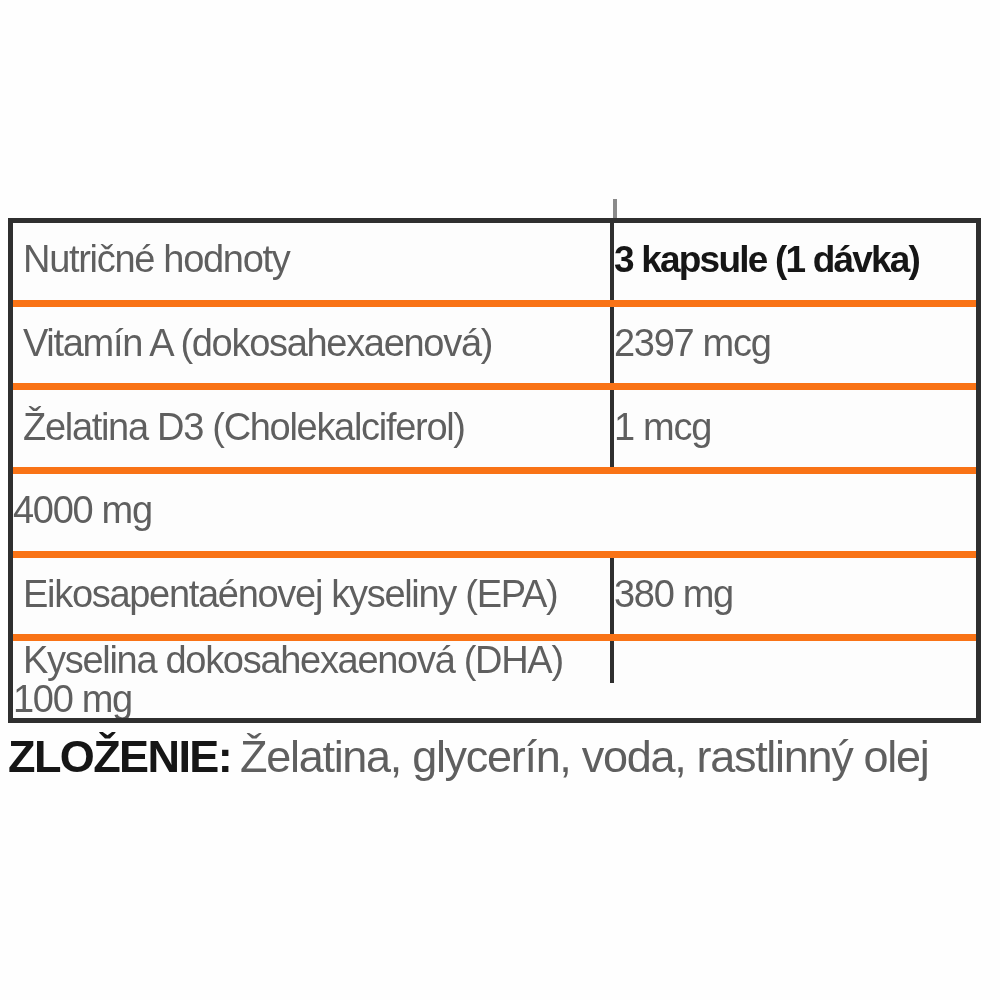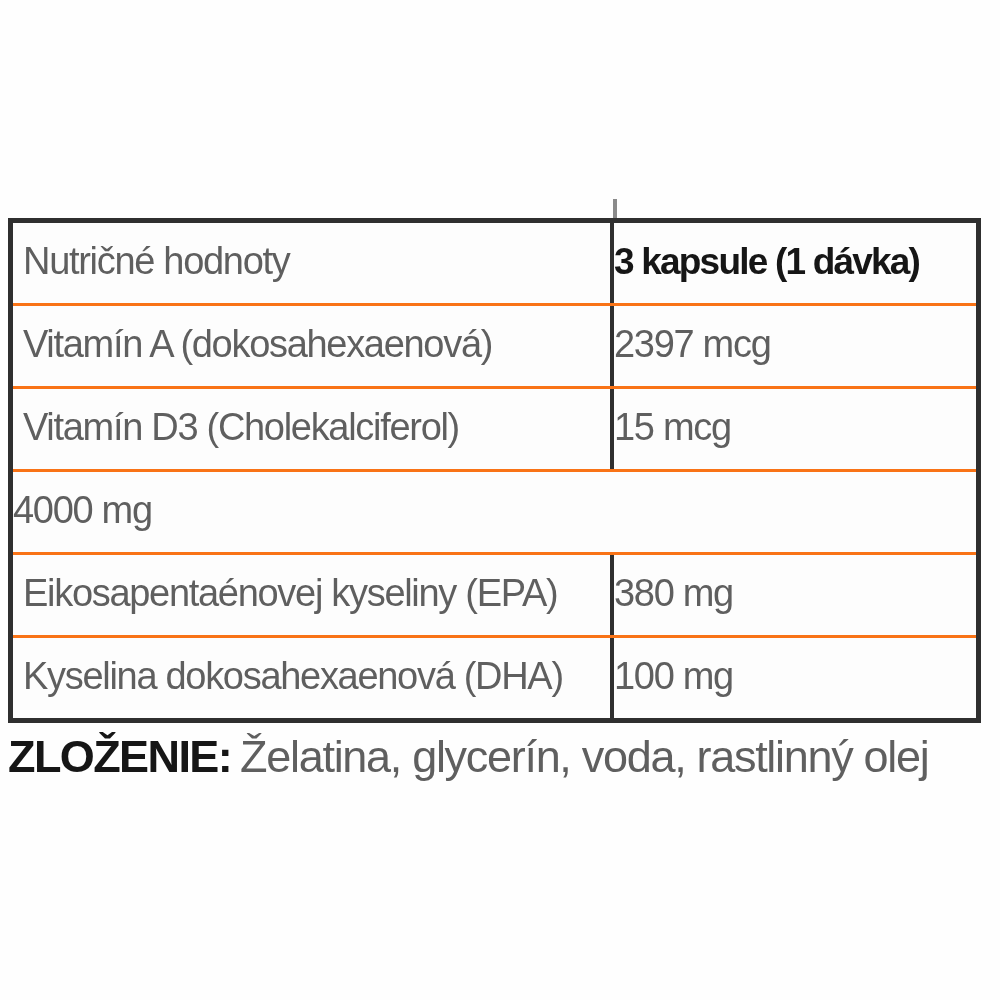"Nutričné hodnoty" .t-row { border-bottom: 3px solid #f97316 -> 7px solid #f97316 }
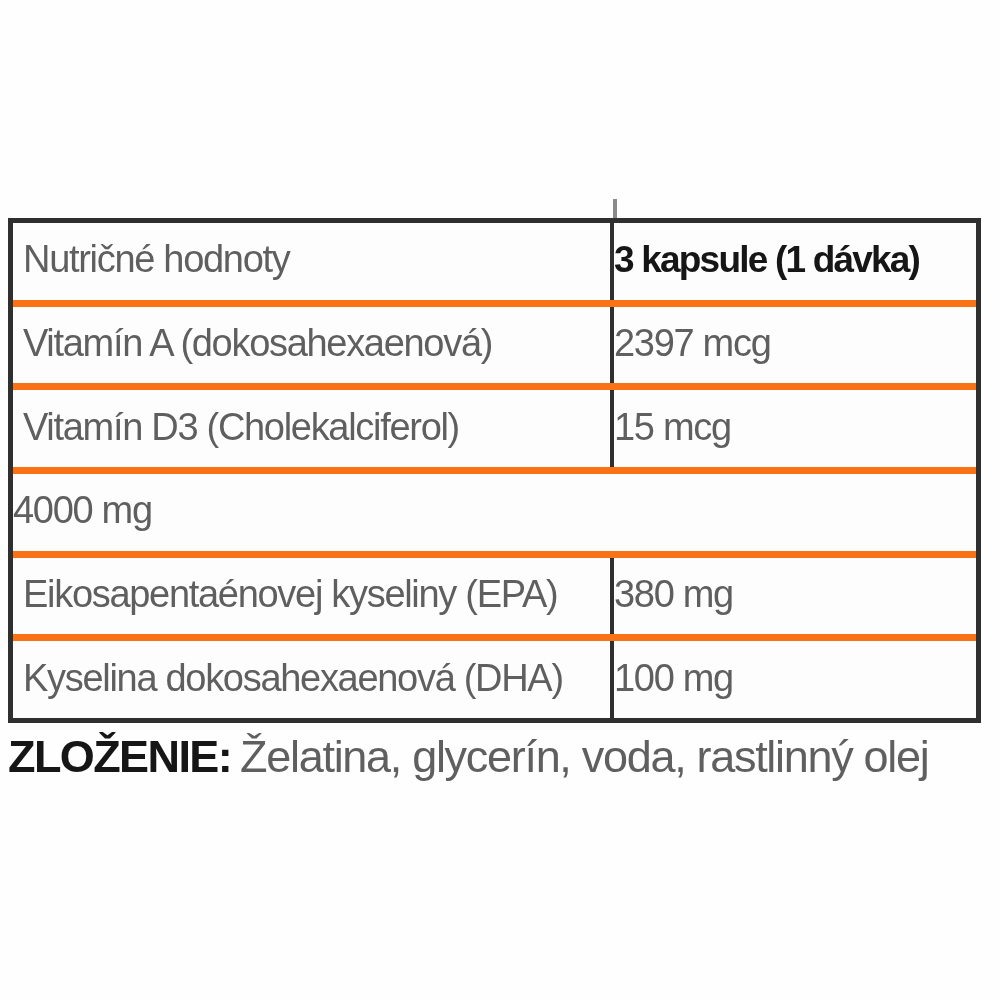"Vitamín D3 (Cholekalciferol)" span.txt { text: Vitamín -> Želatina }
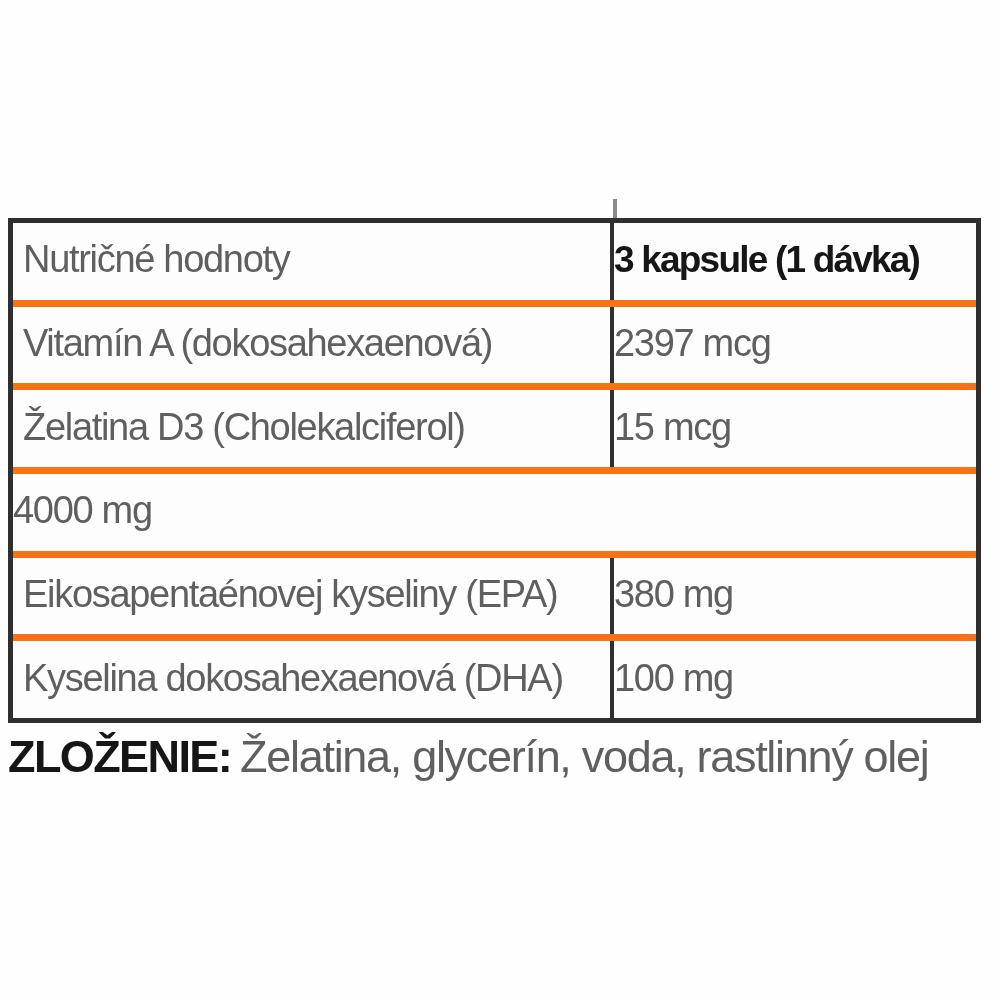"15 mcg" span.txt { text: 15 -> 1 }
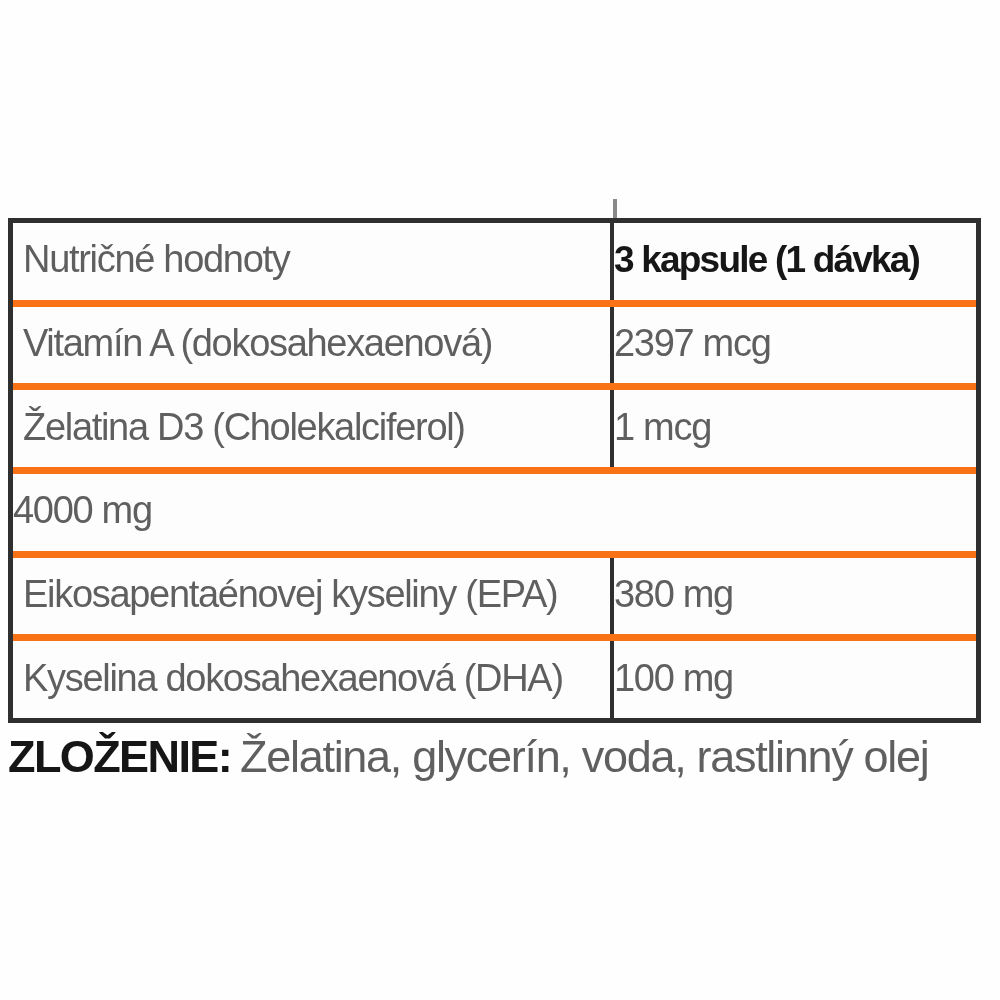"Kyselina dokosahexaenová (DHA)" .t-row:last-child { flex-direction: none -> column }
